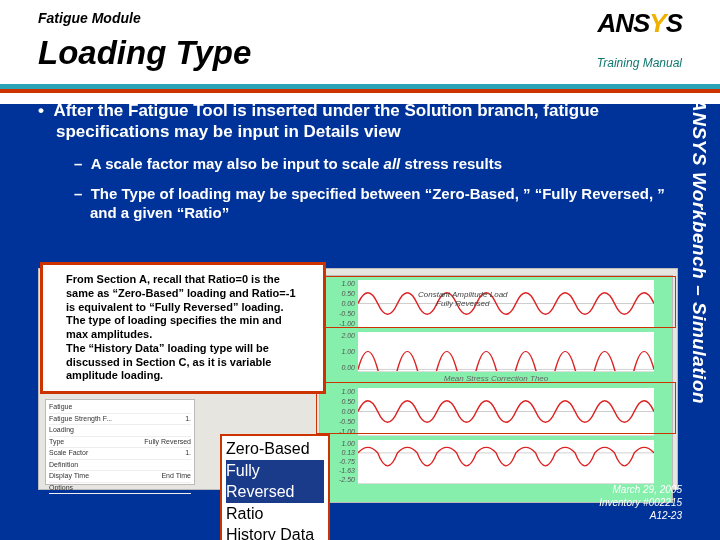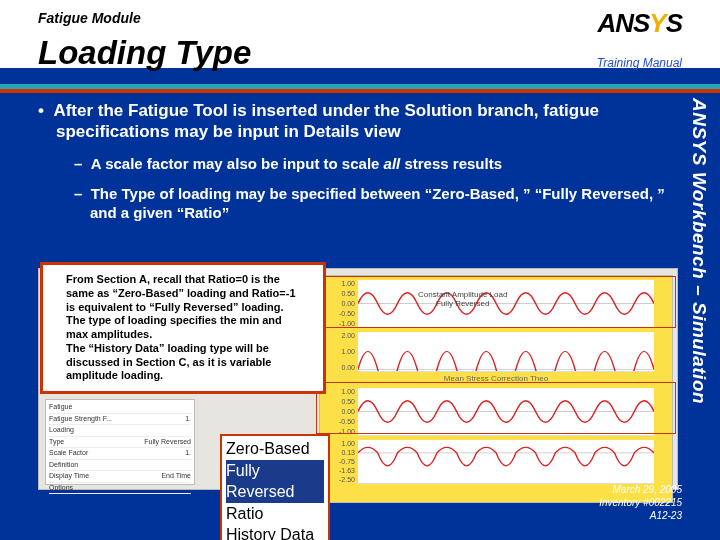"Fatigue Module" .header { height: 68px -> 104px }
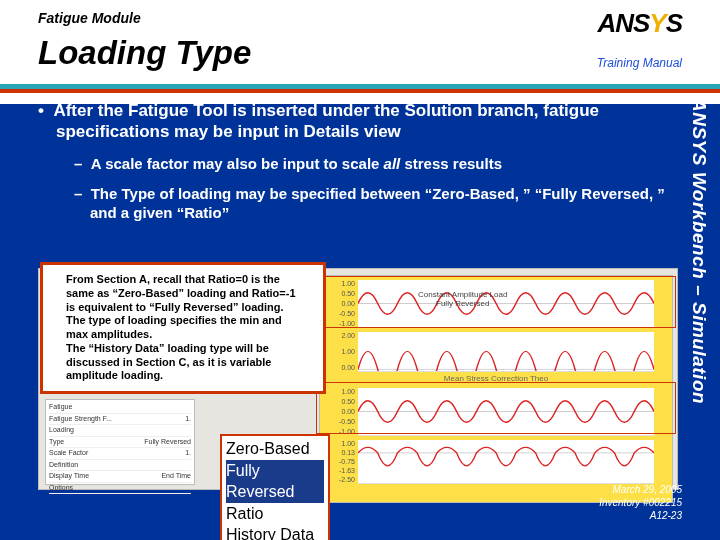"Training Manual" .training-manual { color: #1d4ed8 -> #0f766e }
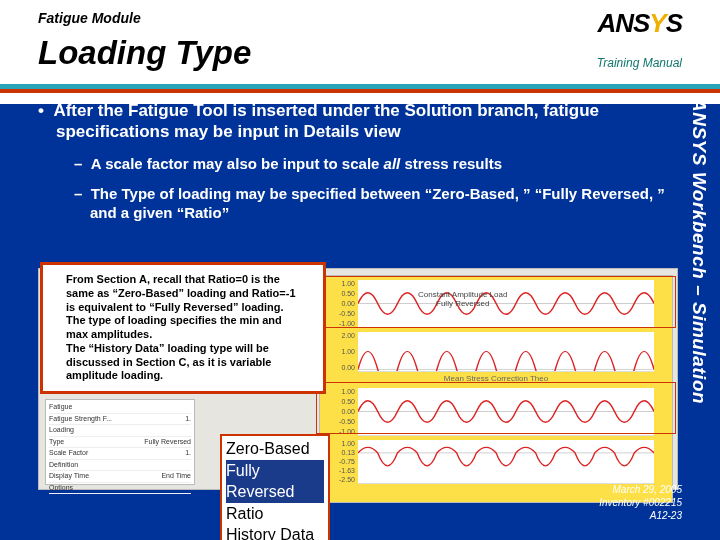"Constant Amplitude Load" .plots { background: #fde047 -> #86efac; font-style: none -> italic }
